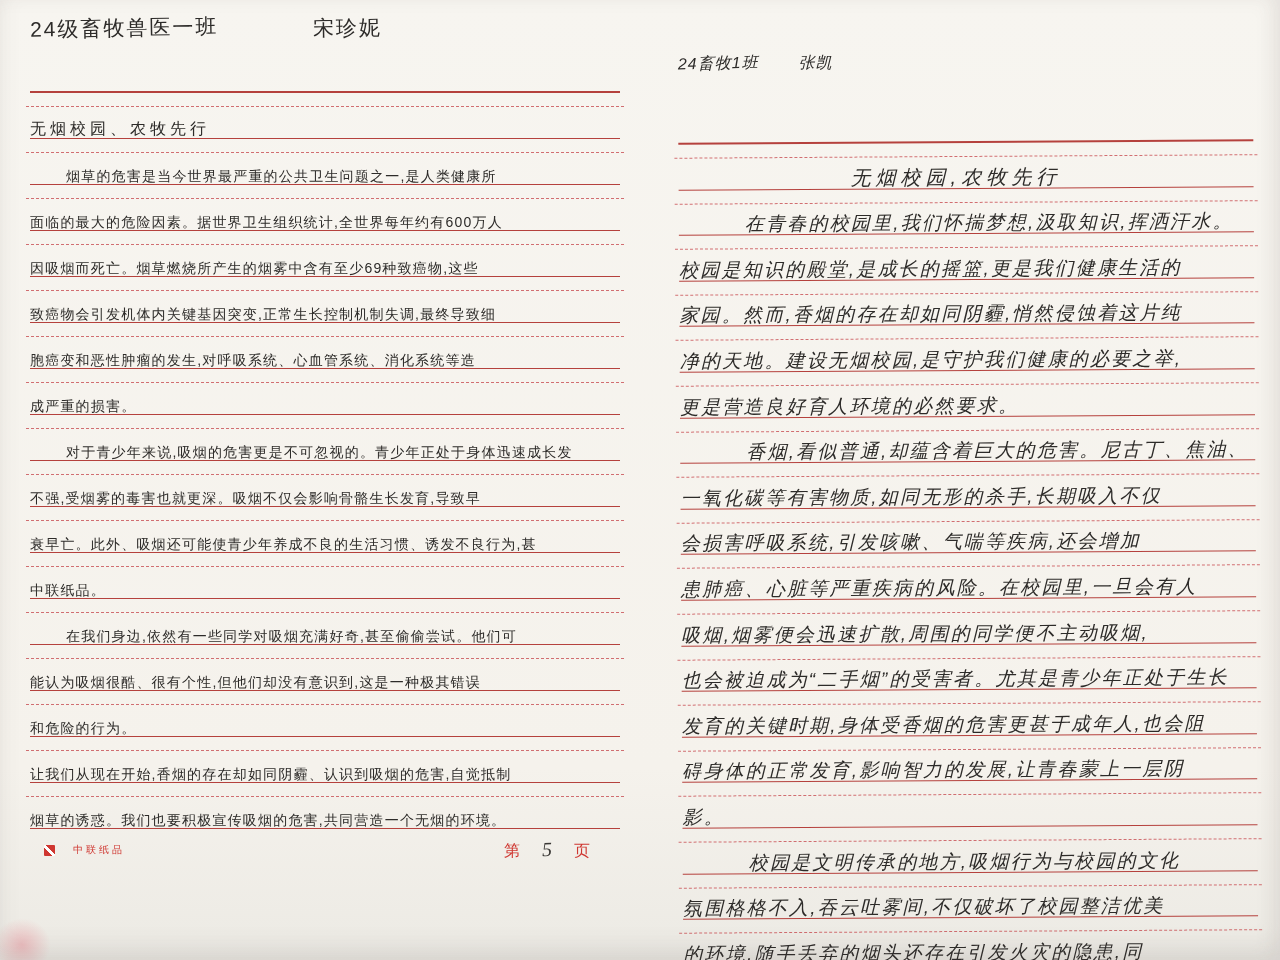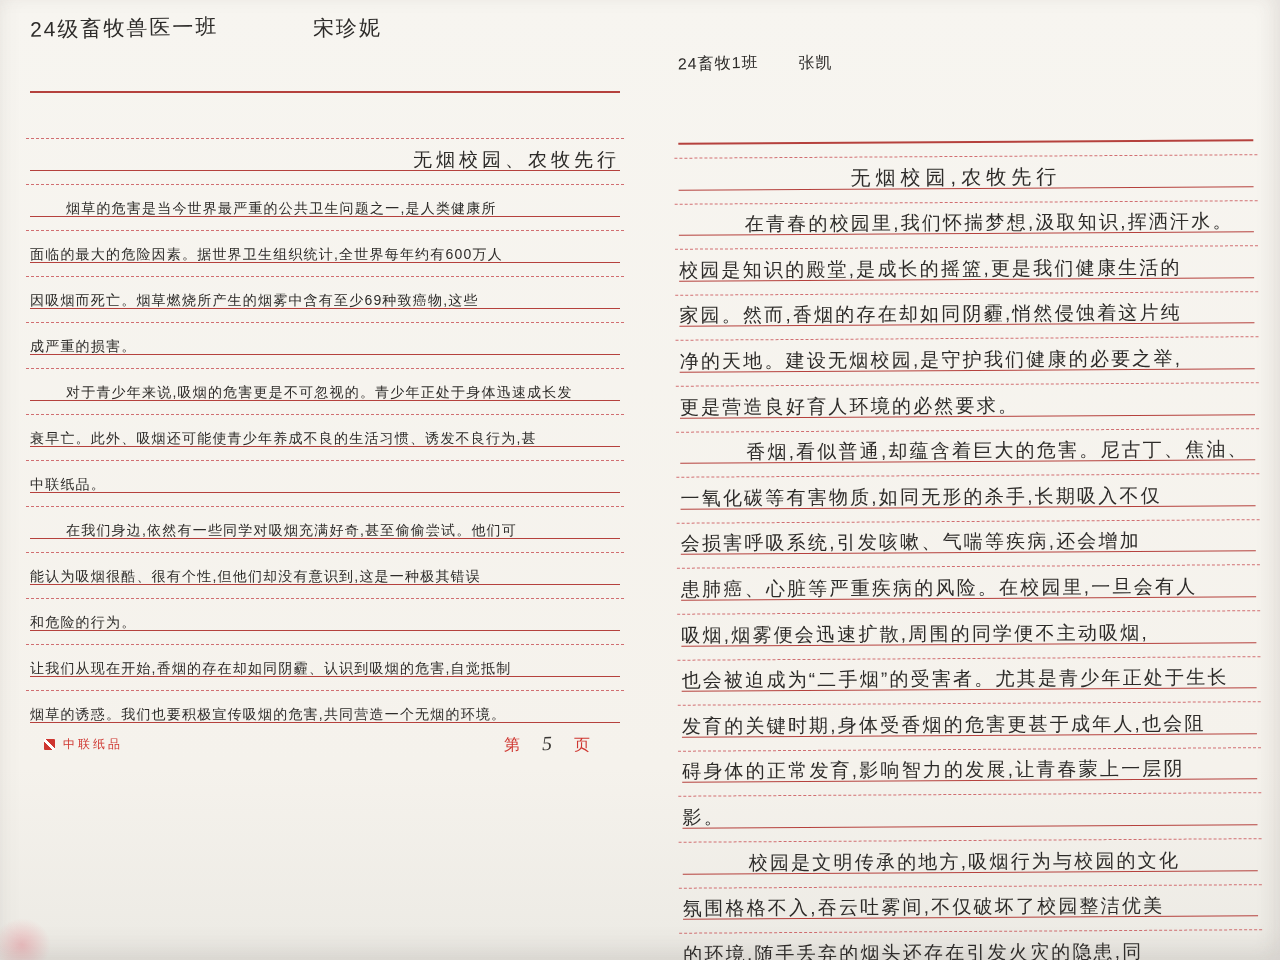"24畜牧1班" .page.right { font-style: none -> italic }
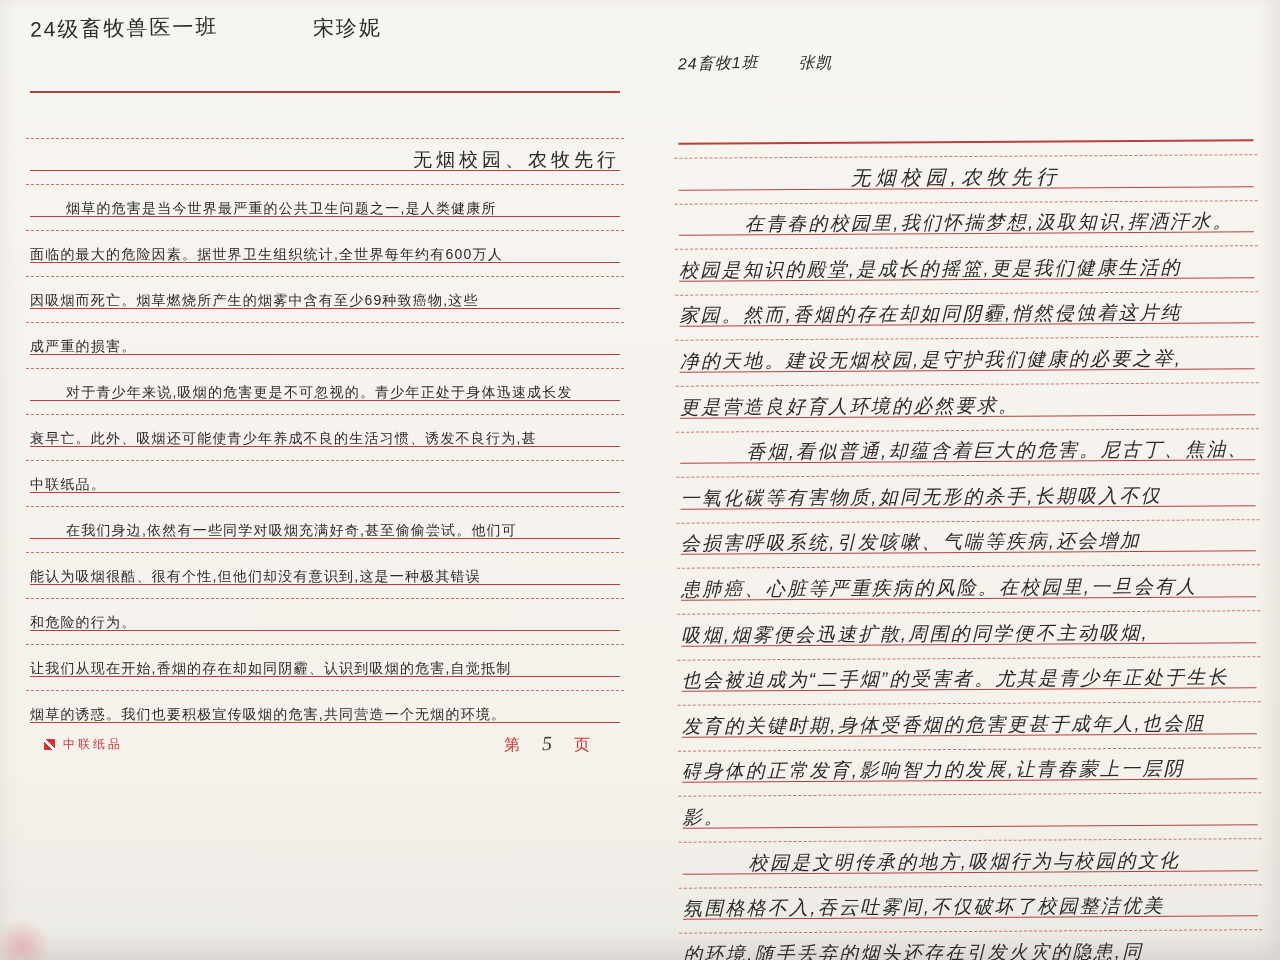"无烟校园、农牧先行" .page.left .row.title-row { font-size: 19px -> 16px; justify-content: flex-end -> flex-start; margin-top: 32px -> none }
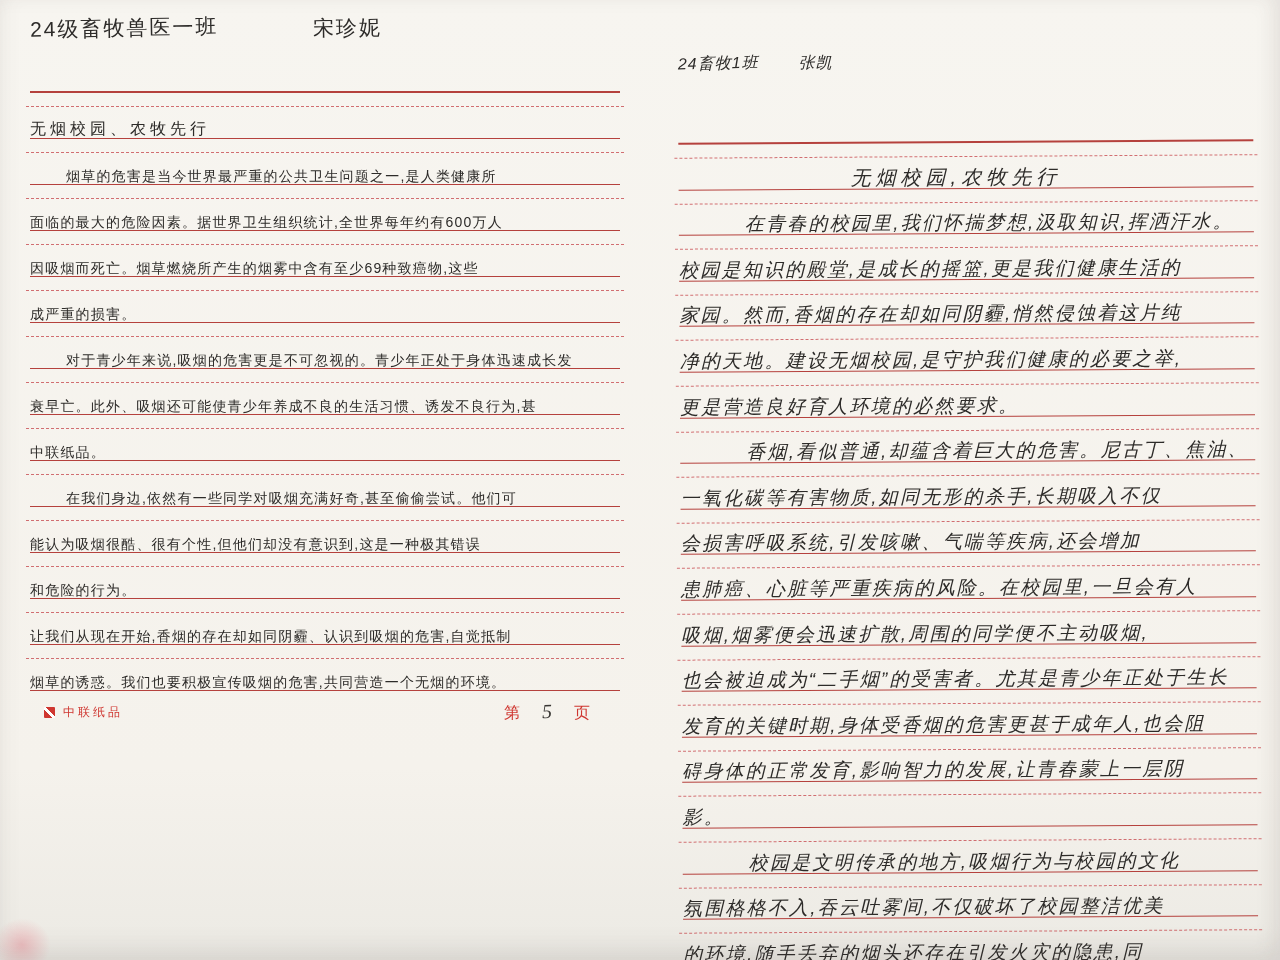"致癌物会引发机体内关键基因突变,正常生长控制机制失调,最终导致细" div.row { html: none -> <div> <span>致癌物会引发机体内关键基因突变,正常生长控制机制失调,最终导致细</span> </div> }
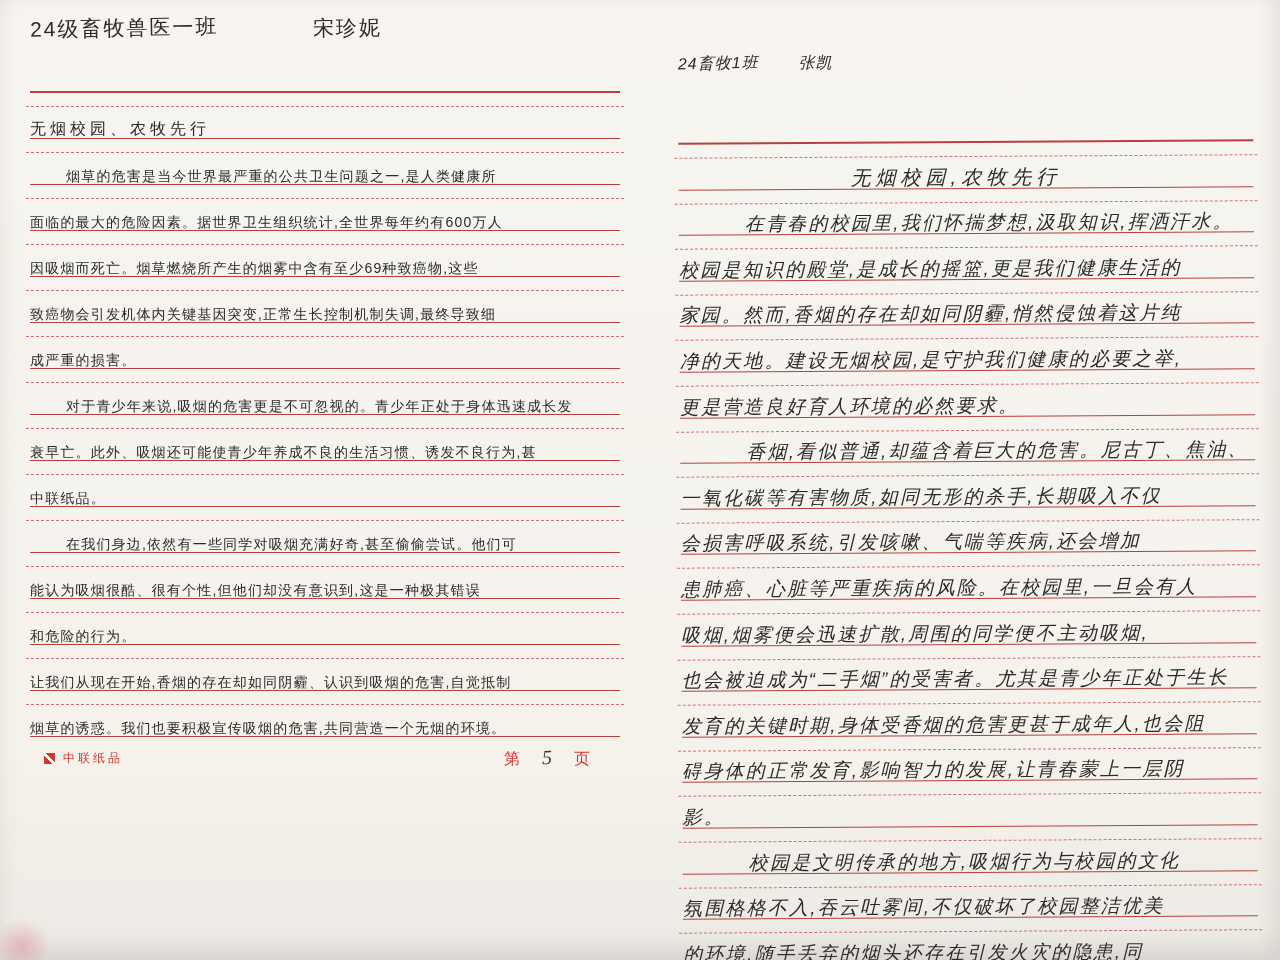"胞癌变和恶性肿瘤的发生,对呼吸系统、心血管系统、消化系统等造" div.row { html: none -> <div> <span>胞癌变和恶性肿瘤的发生,对呼吸系统、心血管系统、消化系统等造</span> </div> }
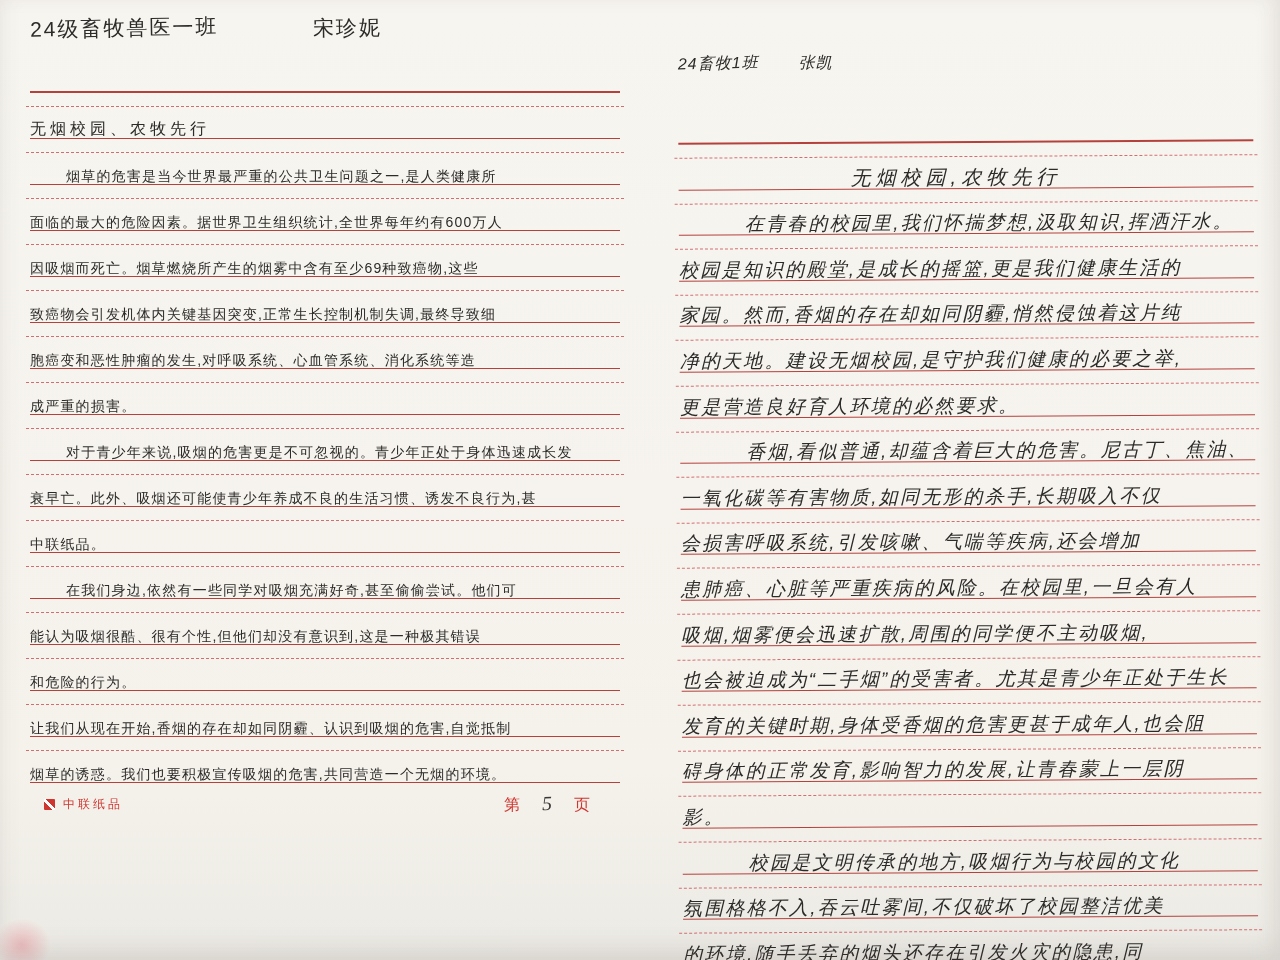"不强,受烟雾的毒害也就更深。吸烟不仅会影响骨骼生长发育,导致早" div.row { html: none -> <div> <span>不强,受烟雾的毒害也就更深。吸烟不仅会影响骨骼生长发育,导致早</span> </div> }
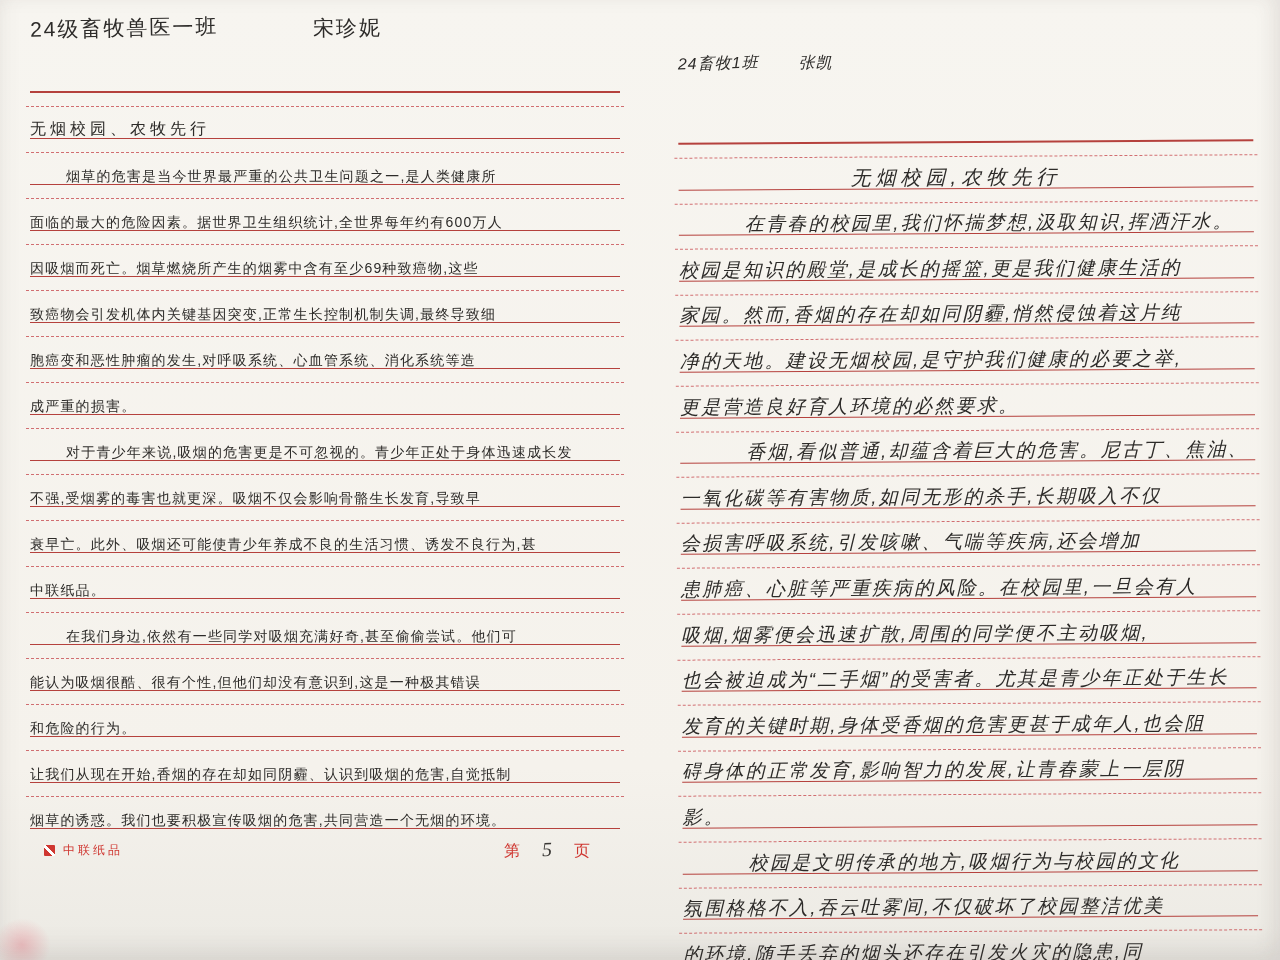"中联纸品" .brand { font-size: 12px -> 10px; gap: 8px -> 18px }
